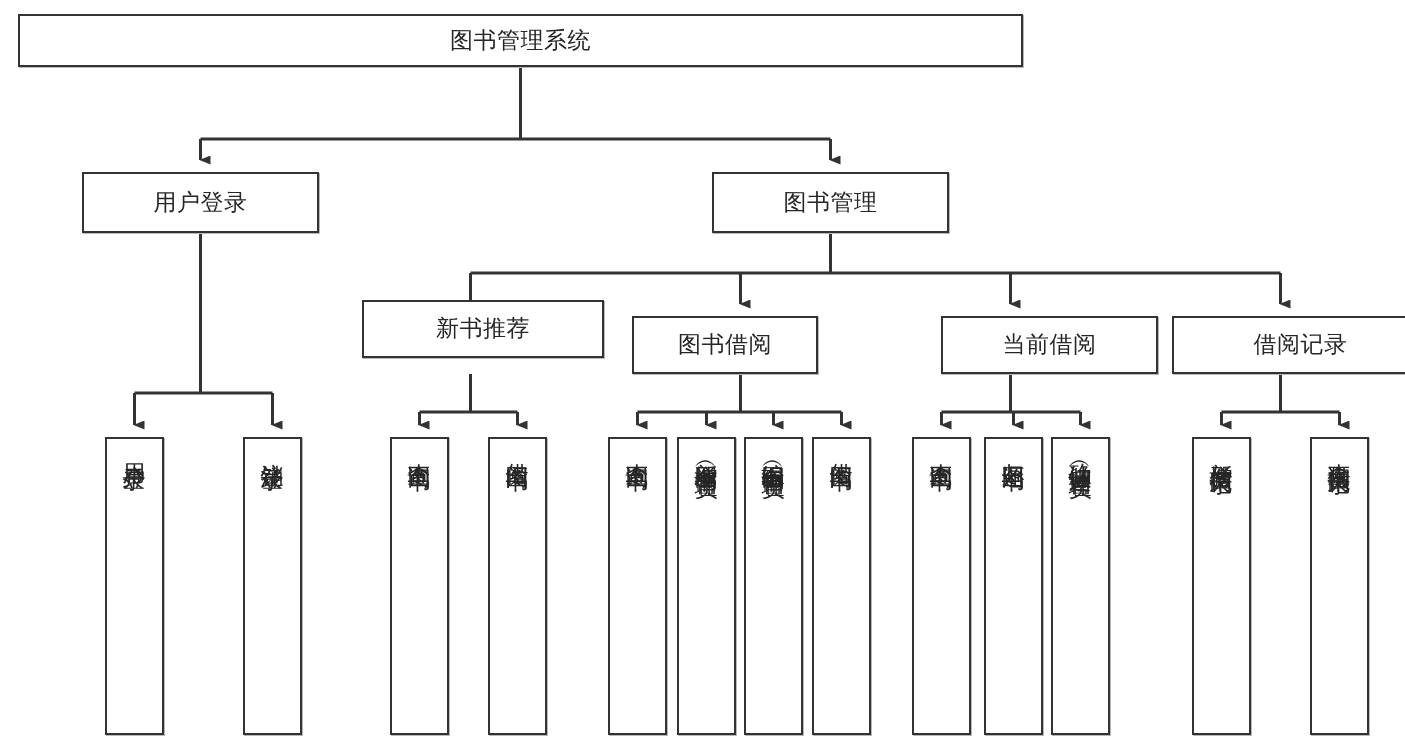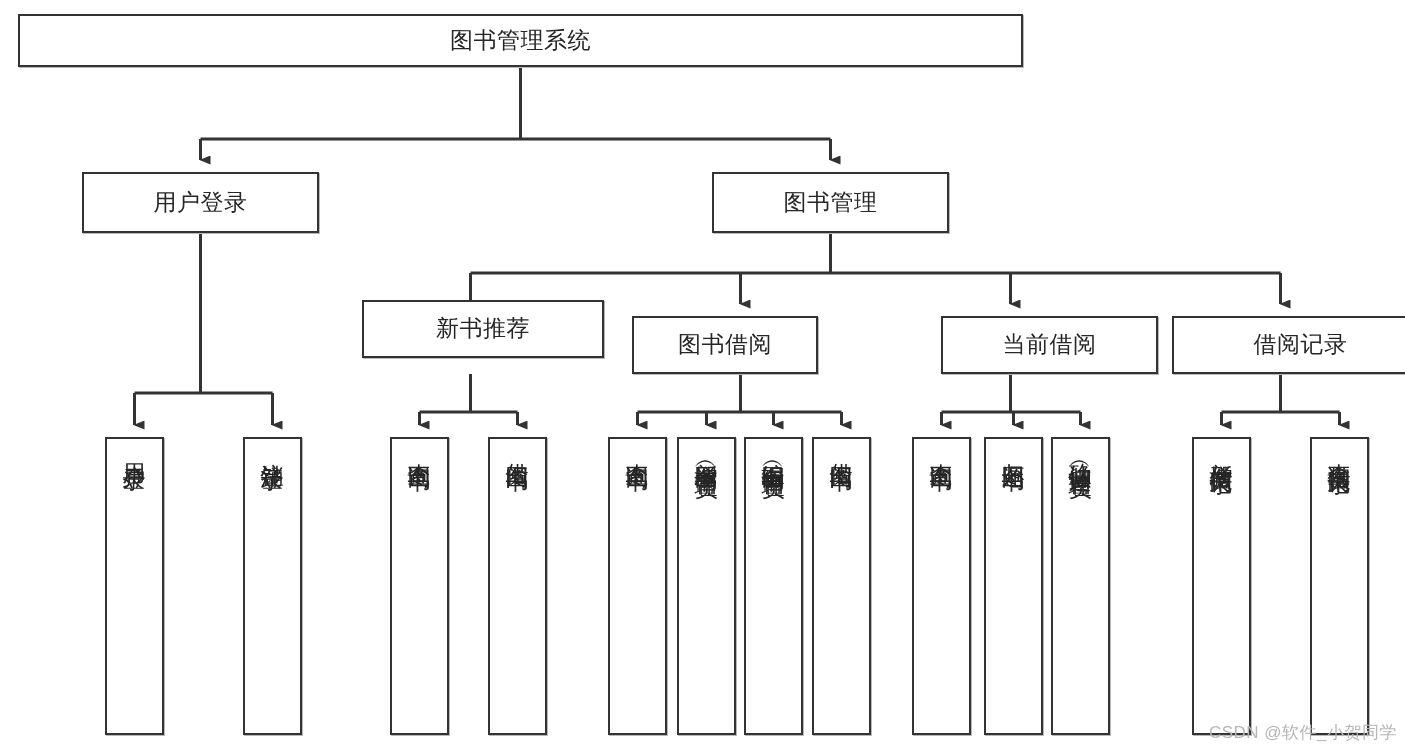"CSDN @软件_小贺同学" div { html: <div>CSDN @软件_小贺同学</div> -> none }
